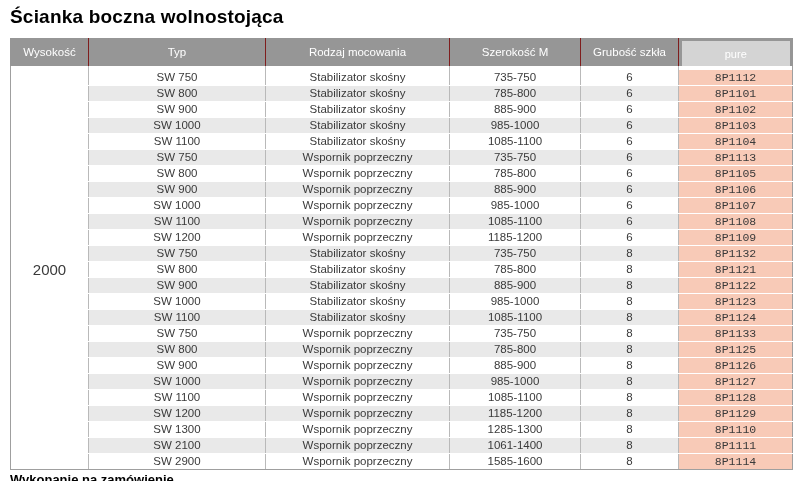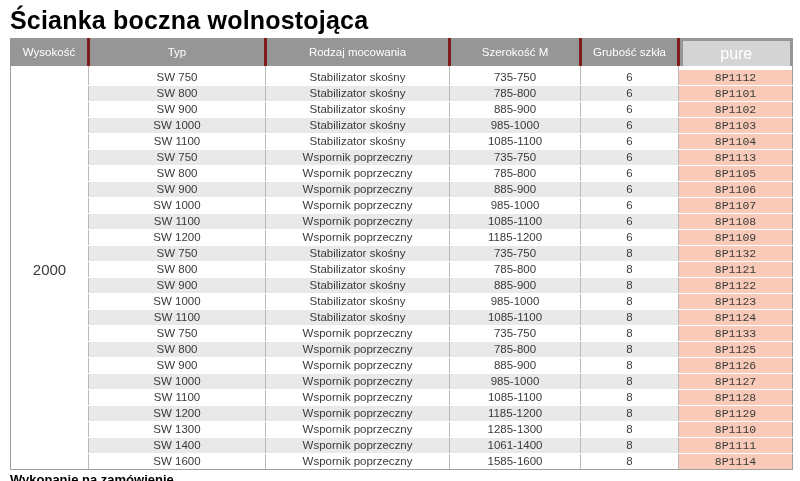"Ścianka boczna wolnostojąca" .page-title { font-size: 25px -> 19px }
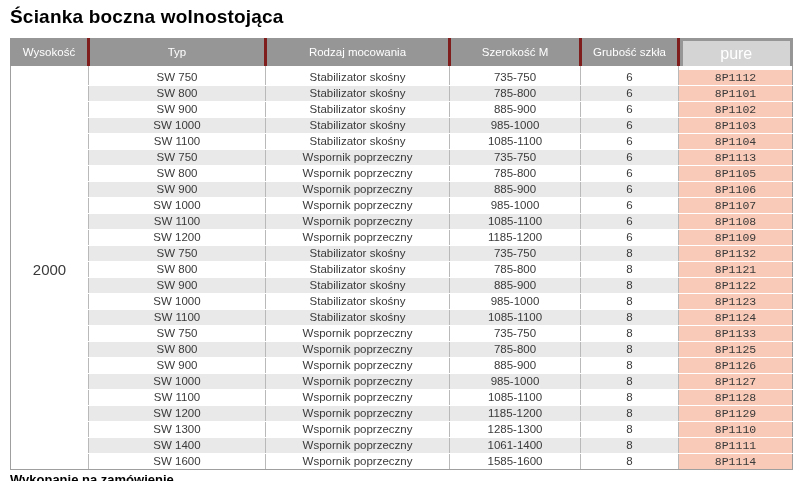"Typ" th { border-left: 3px solid #7f1d1d -> 1px solid #7f1d1d }
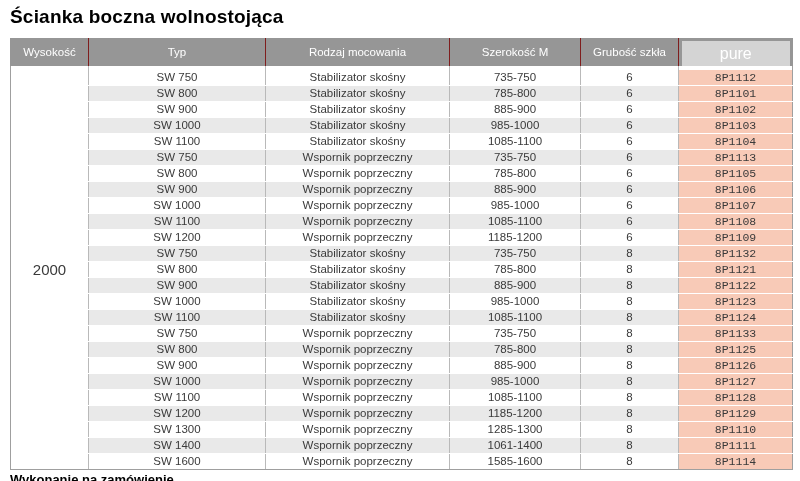"pure" .pure-box { font-size: 16px -> 11px }
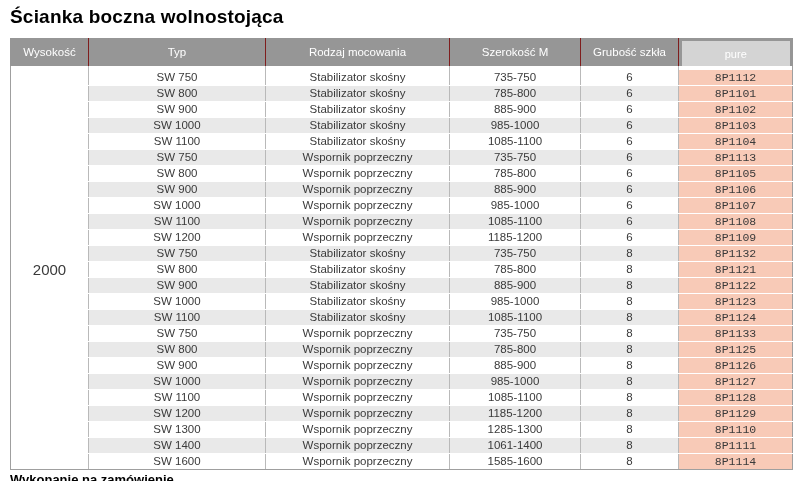"SW 1400" td.typ-cell { text: 1400 -> 2100 }
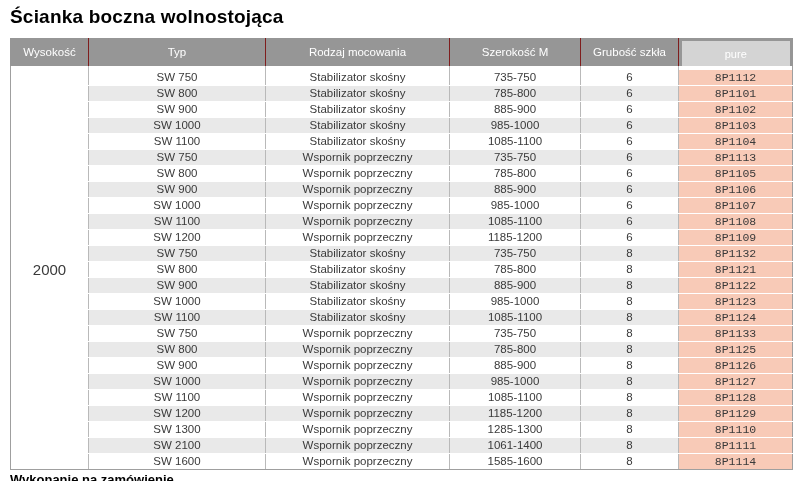"SW 1600" td.typ-cell { text: 1600 -> 2900 }
